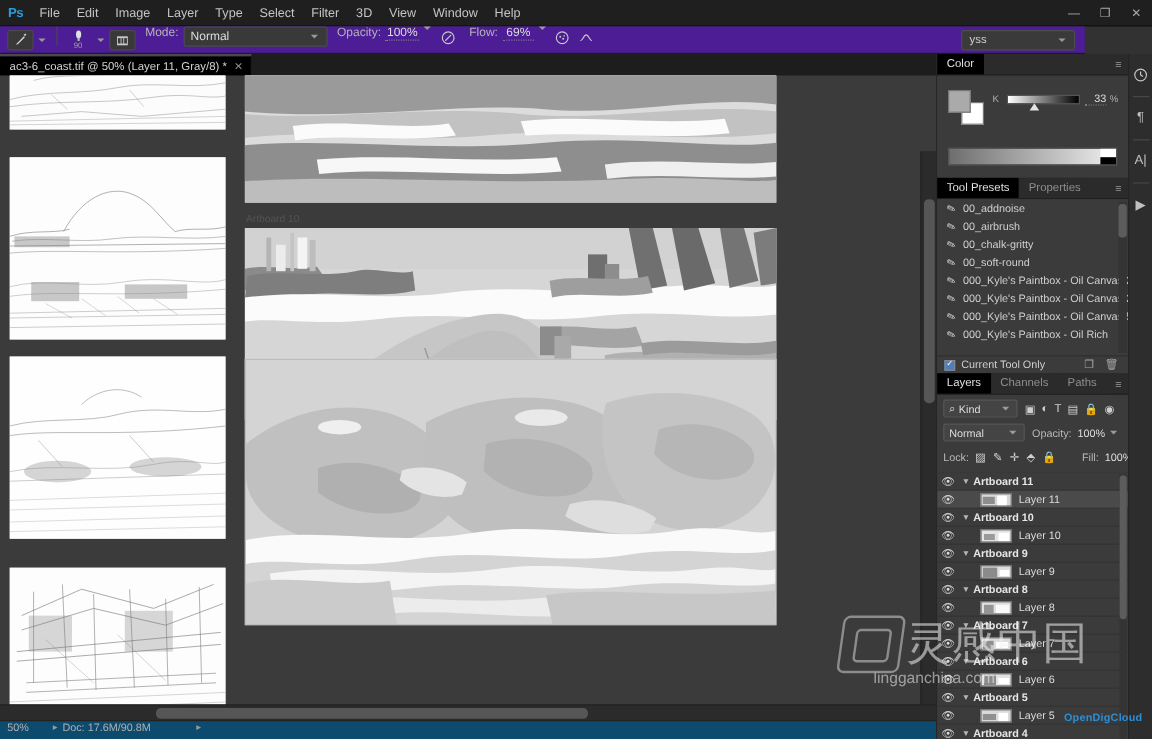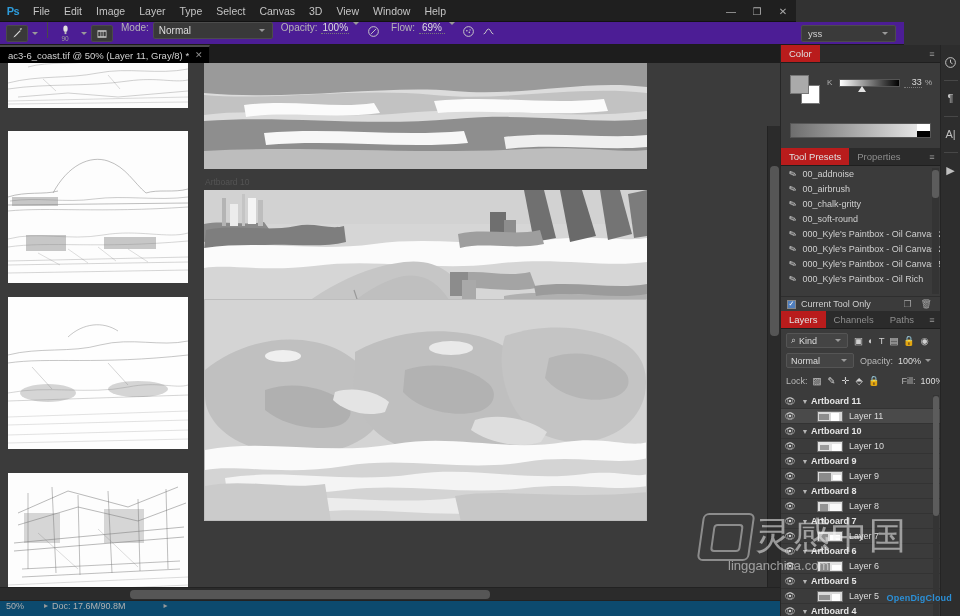"Ps" .menubar { width: 796px -> 960px }
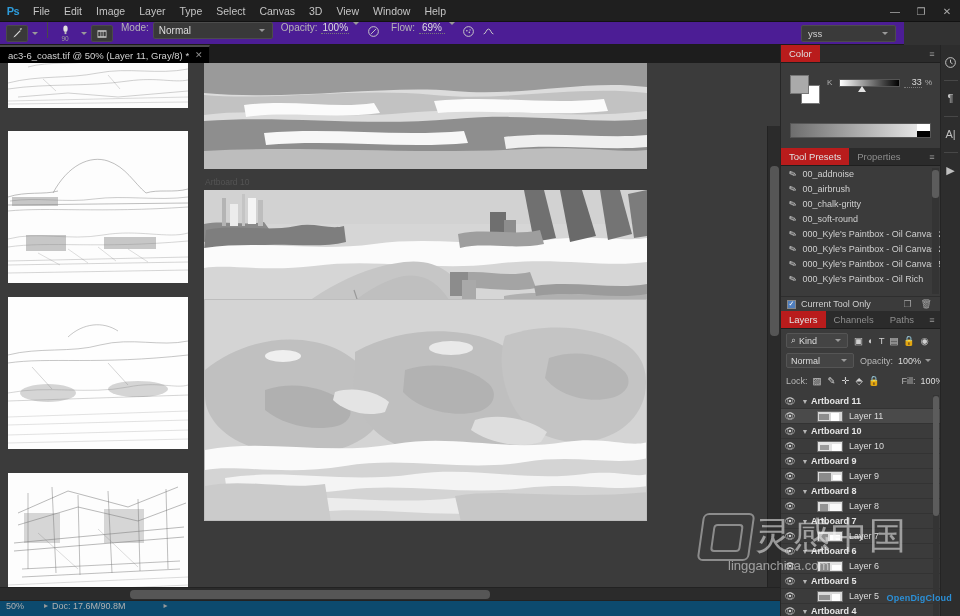"Canvas" div.menu-item { text: Canvas -> Filter }
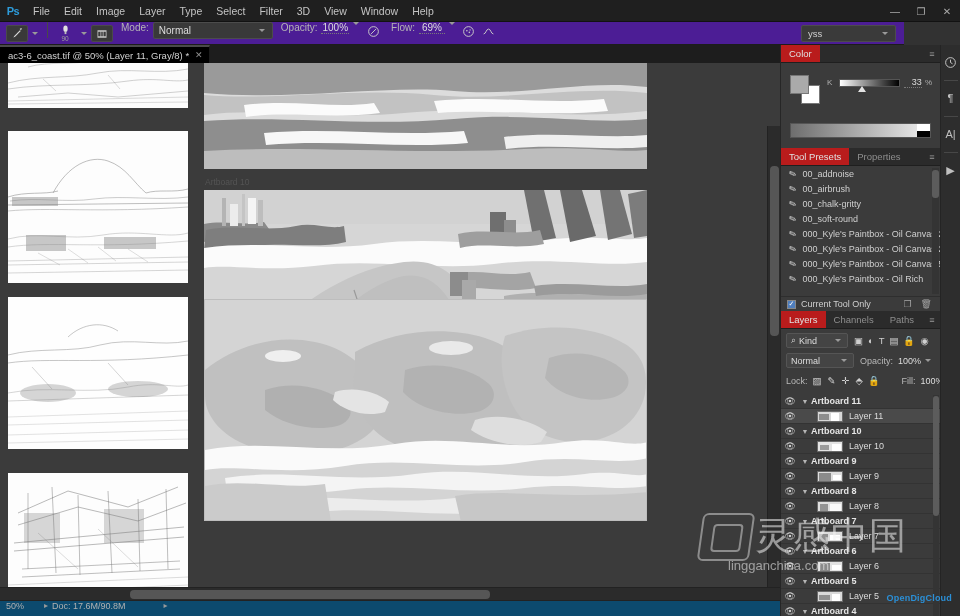"Color" .ptab.active { background: #b91c1c -> #000000 }
